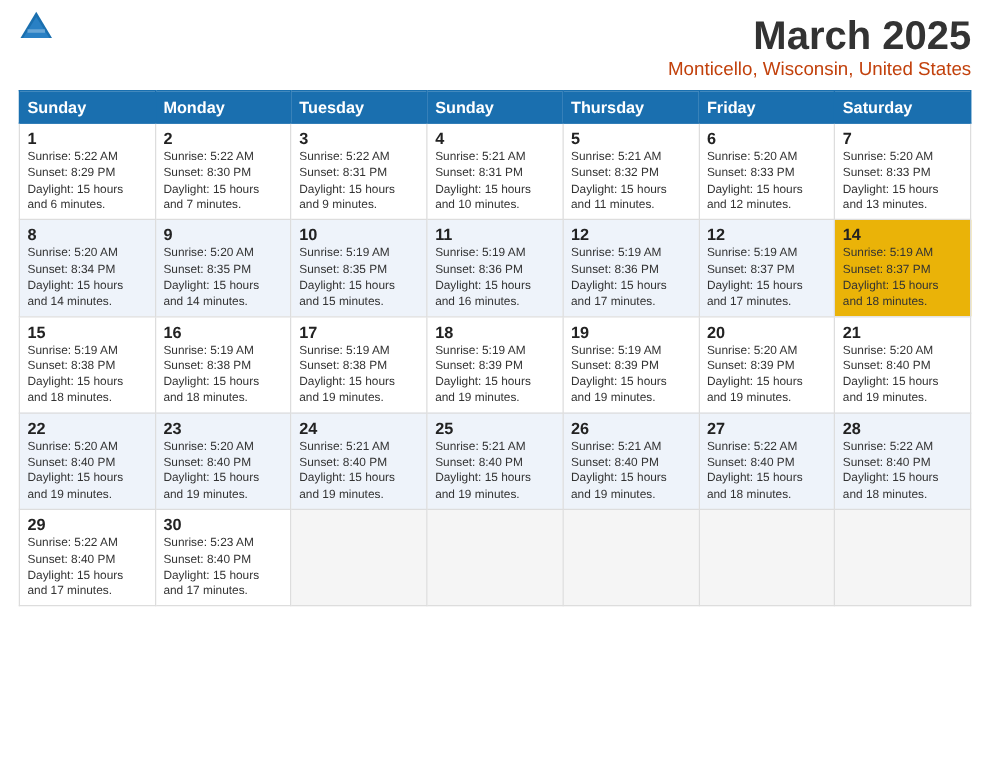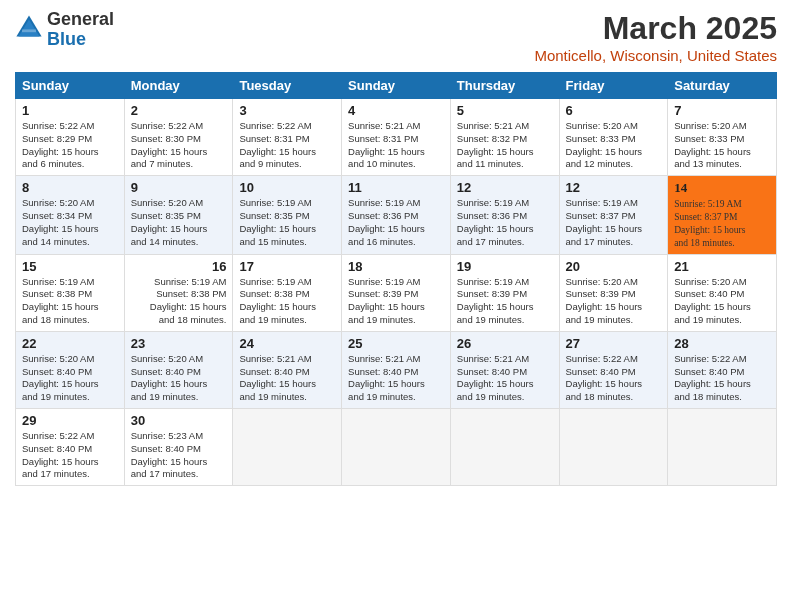"General" div.logo-text { html: <div> <span>General</span> <span>Blue</span> </div> -> none }
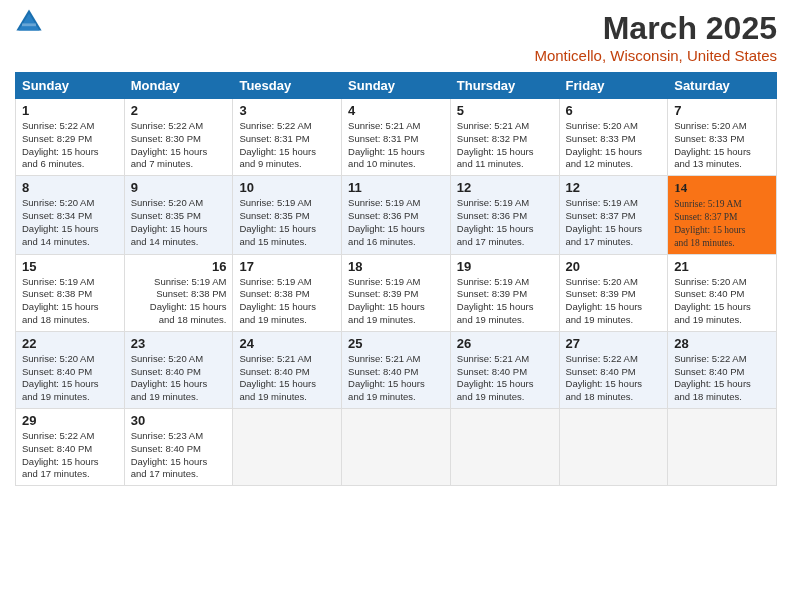"14" td { background: #f97316 -> #eab308; font-family: Liberation Serif, serif -> none }
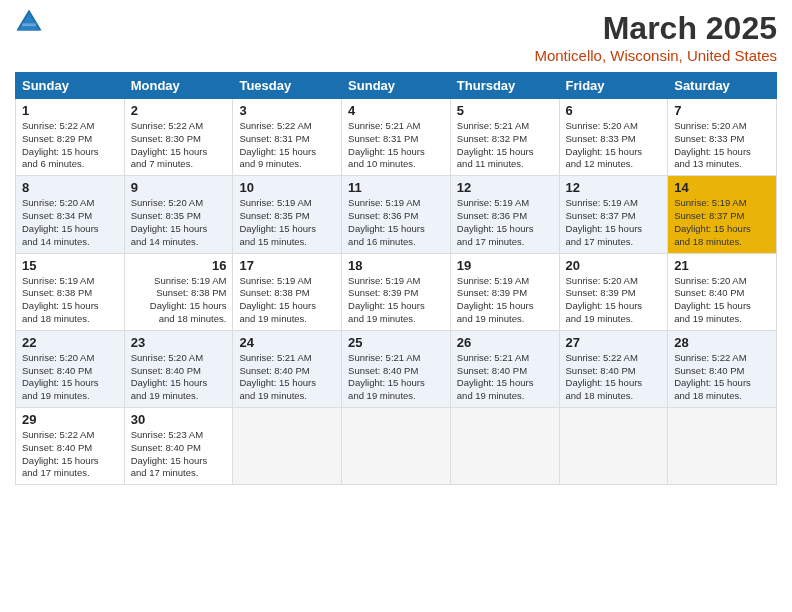"16" td { text-align: right -> none }
